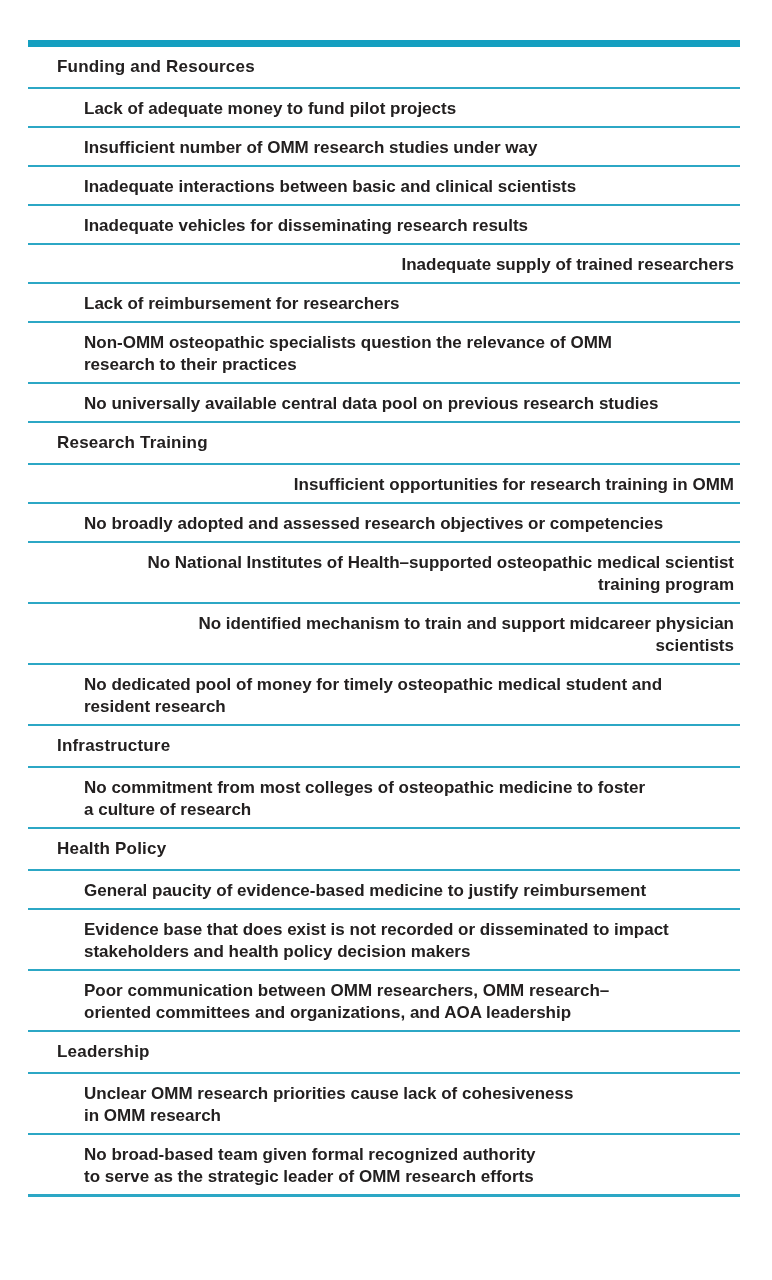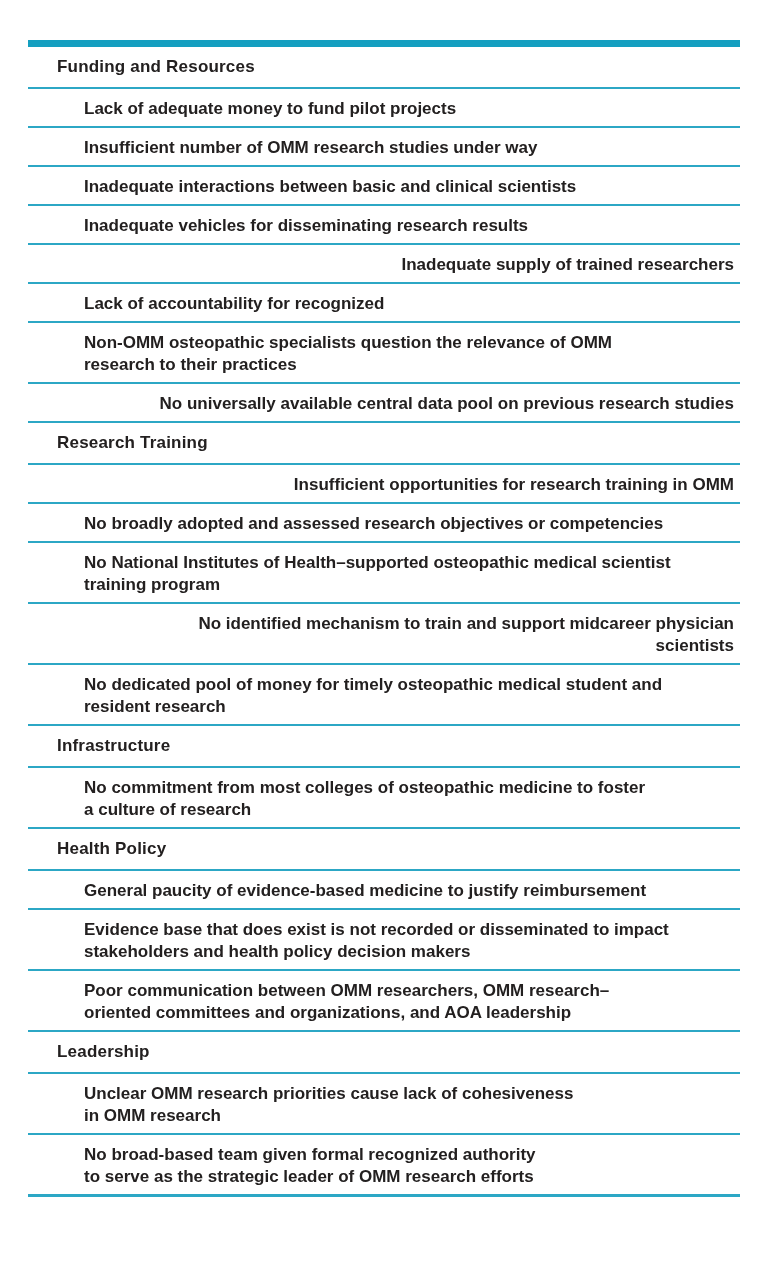"Lack of accountability for recognized" div.row { text: accountability for recognized -> reimbursement for researchers }
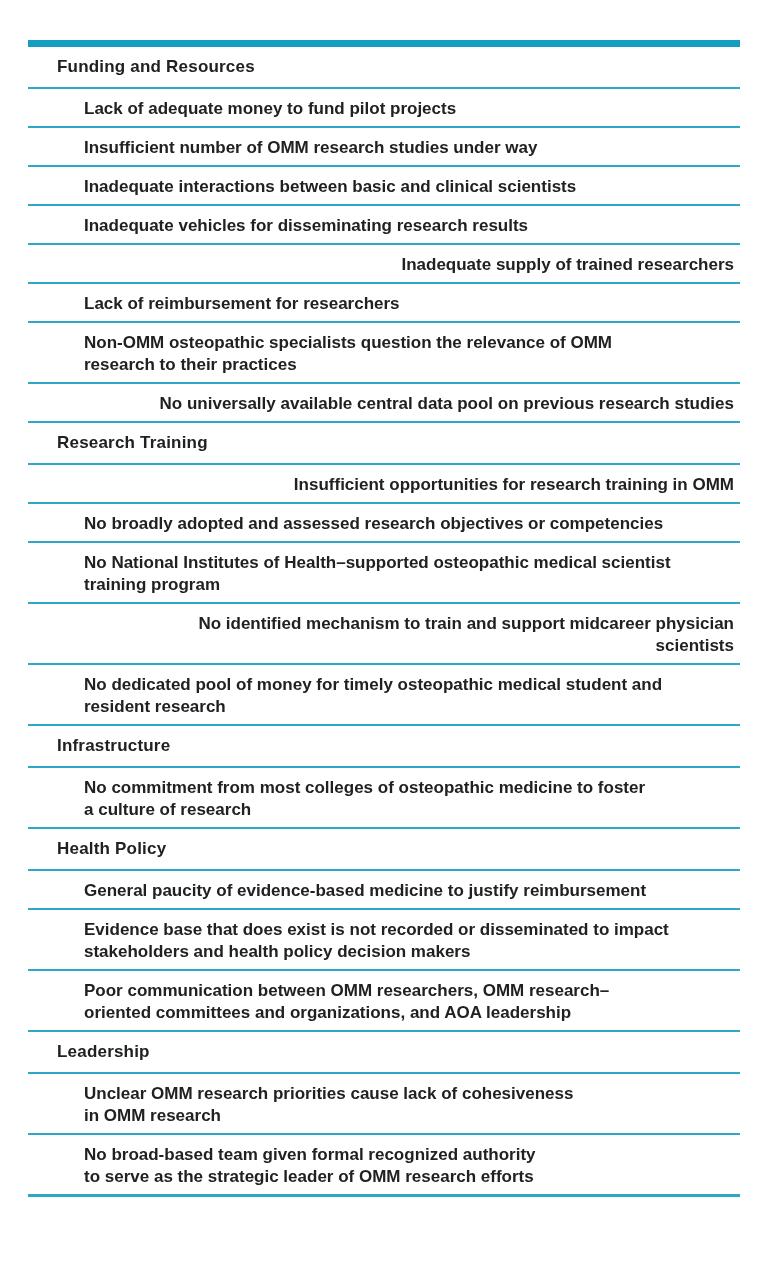"No universally available central data" div.row { text-align: right -> none }
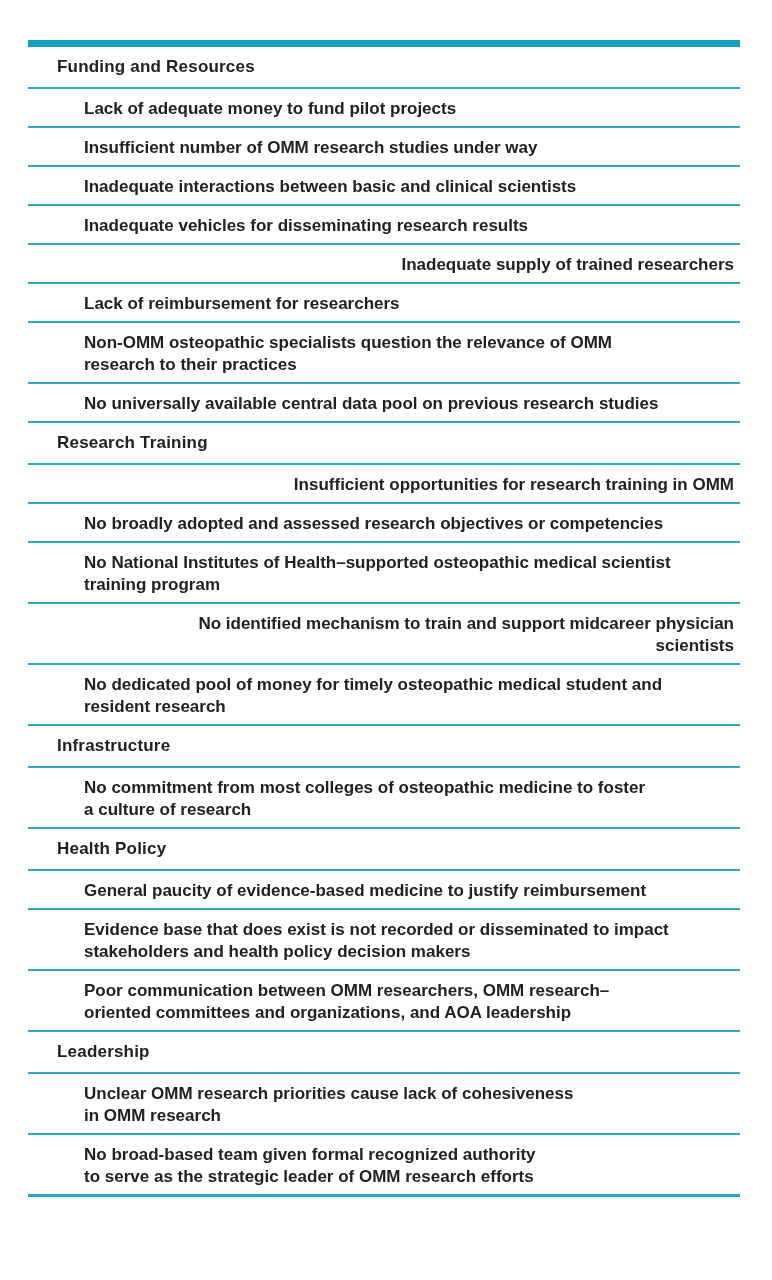"No National Institutes of" div.row { text-align: none -> right }
